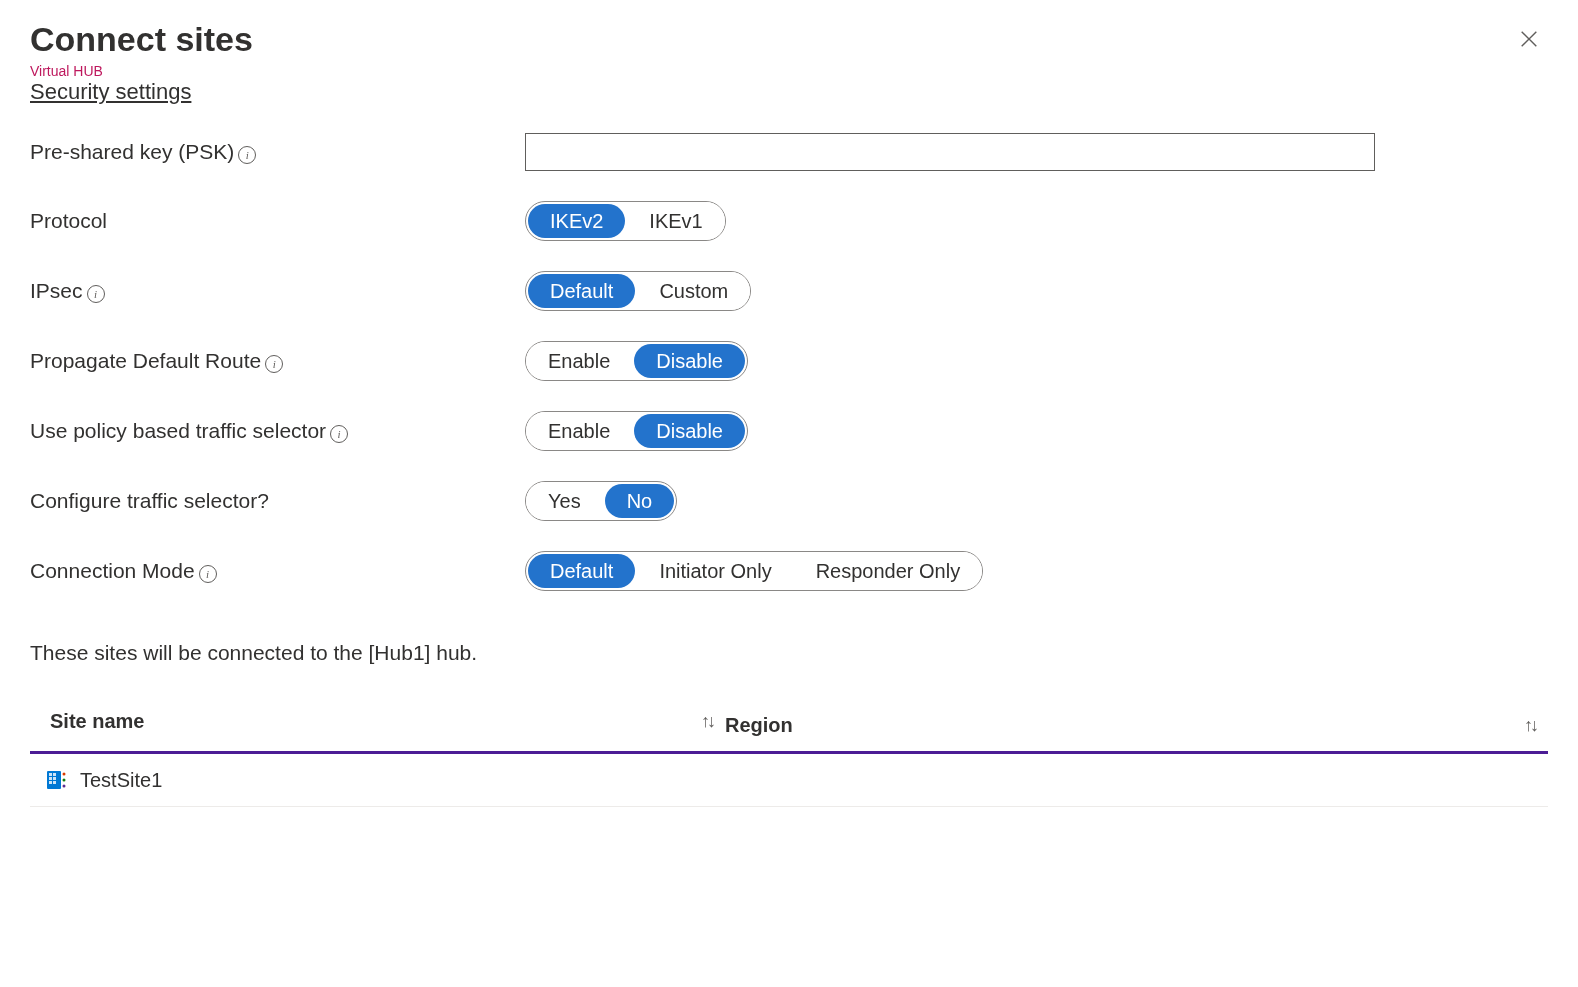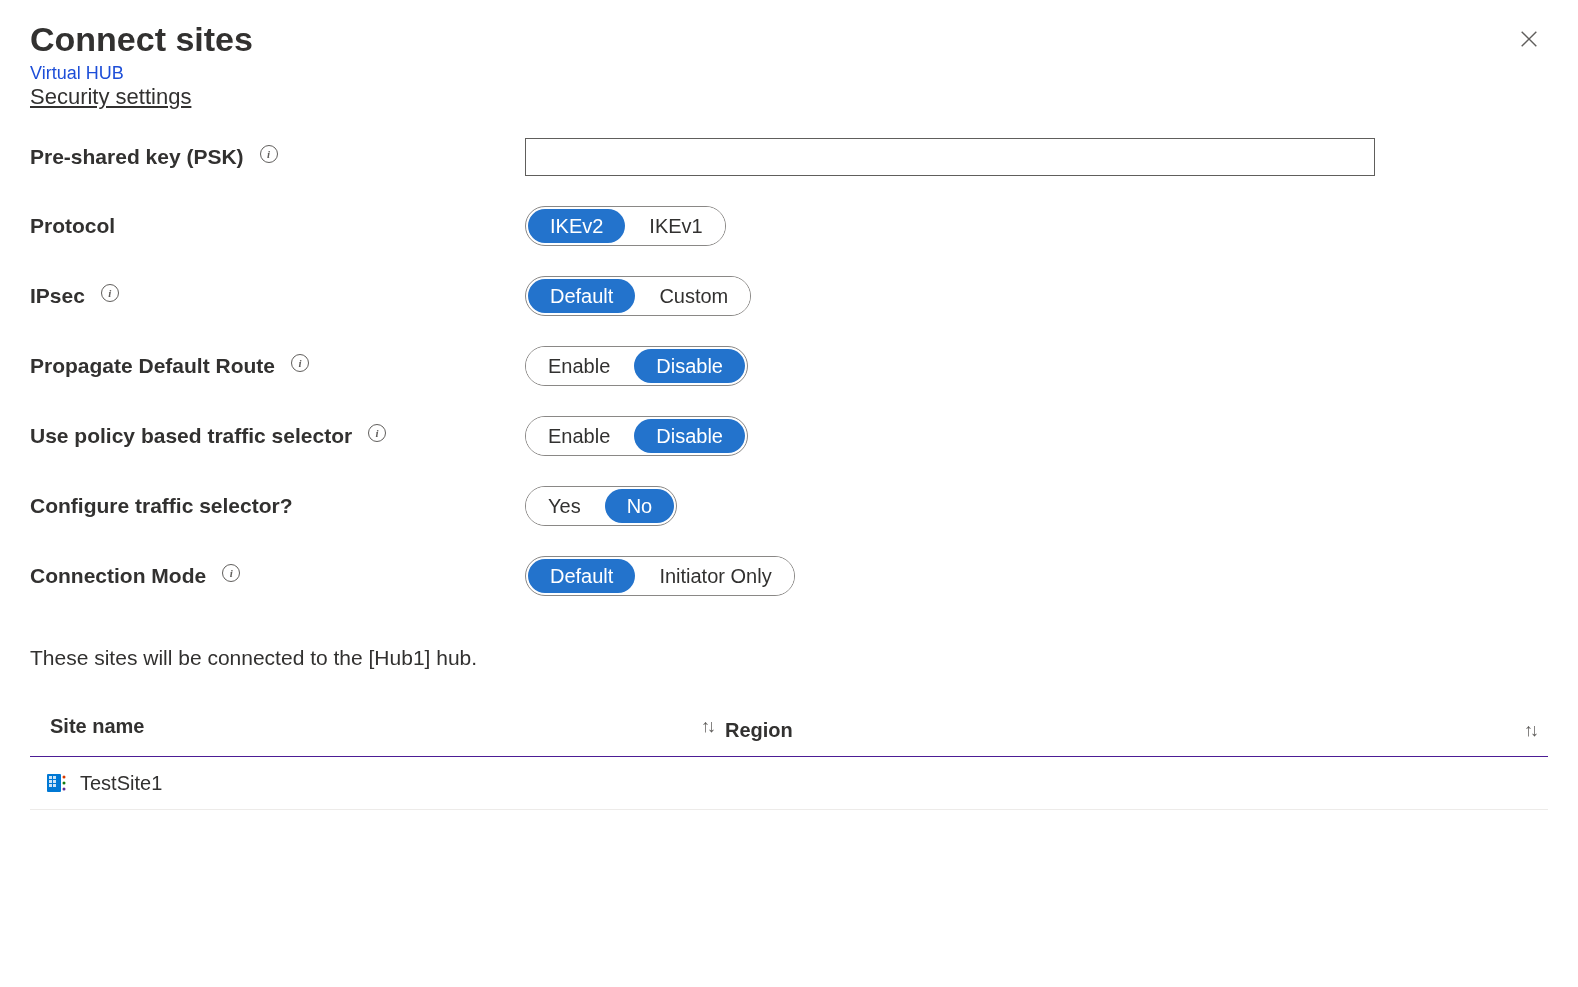"Virtual HUB" .subtitle { color: #1d4ed8 -> #be185d; font-size: 18px -> 14px }
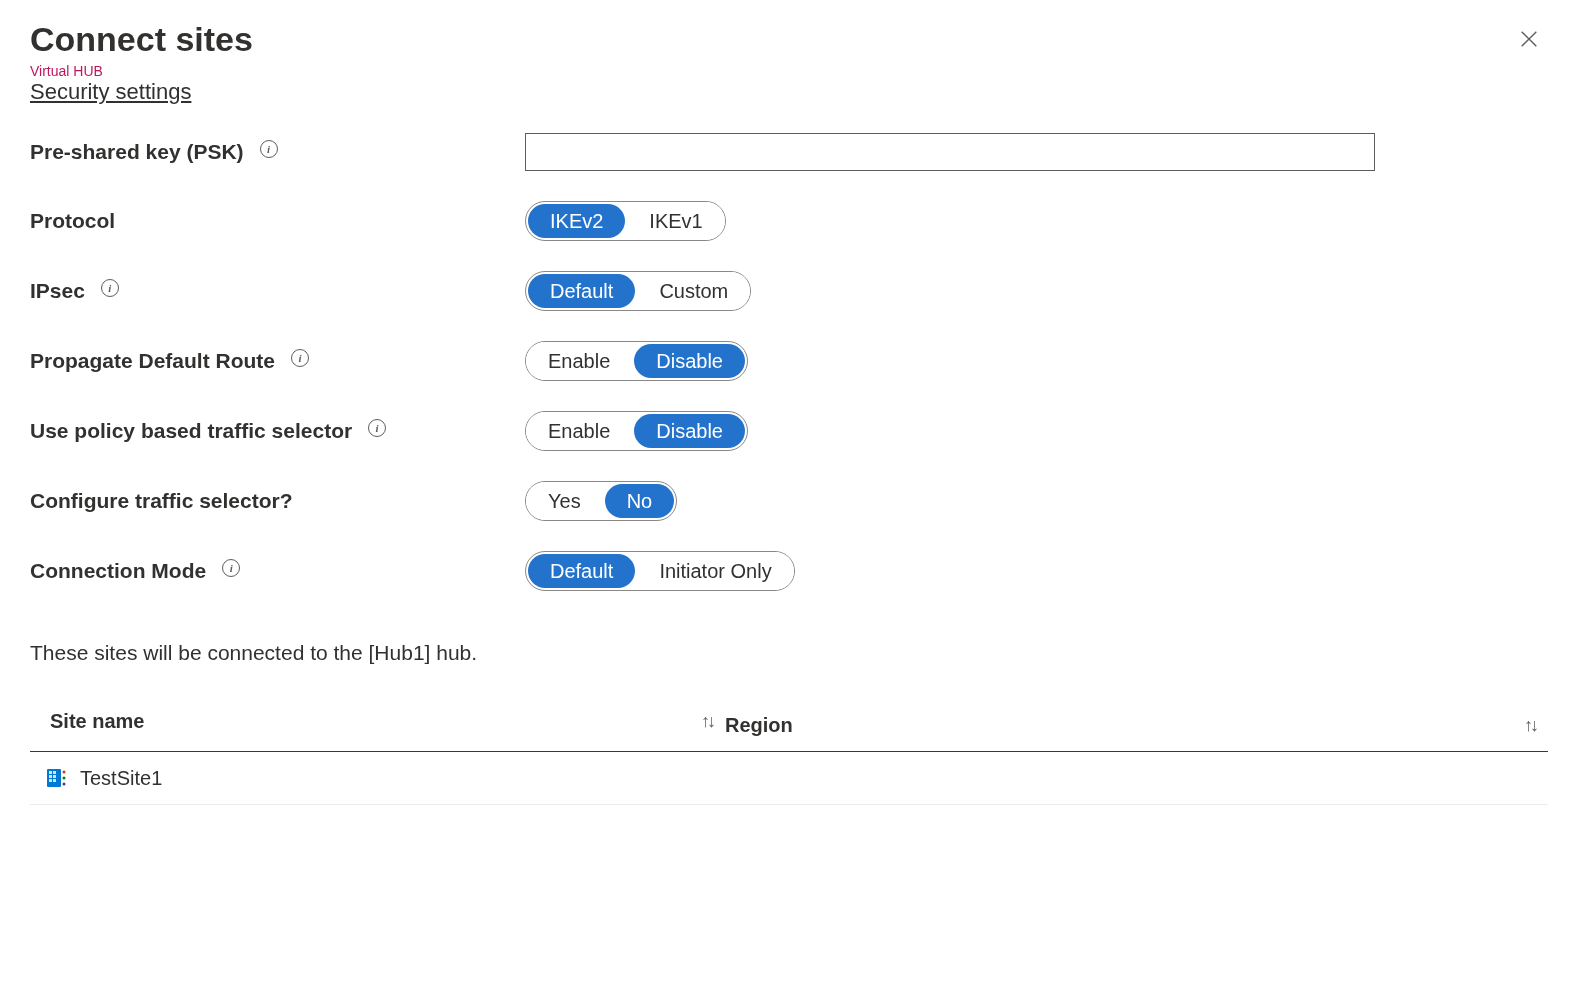"Pre-shared key (PSK)" .form-label { align-items: flex-start -> flex-end; font-weight: 700 -> 400; gap: 16px -> 4px }
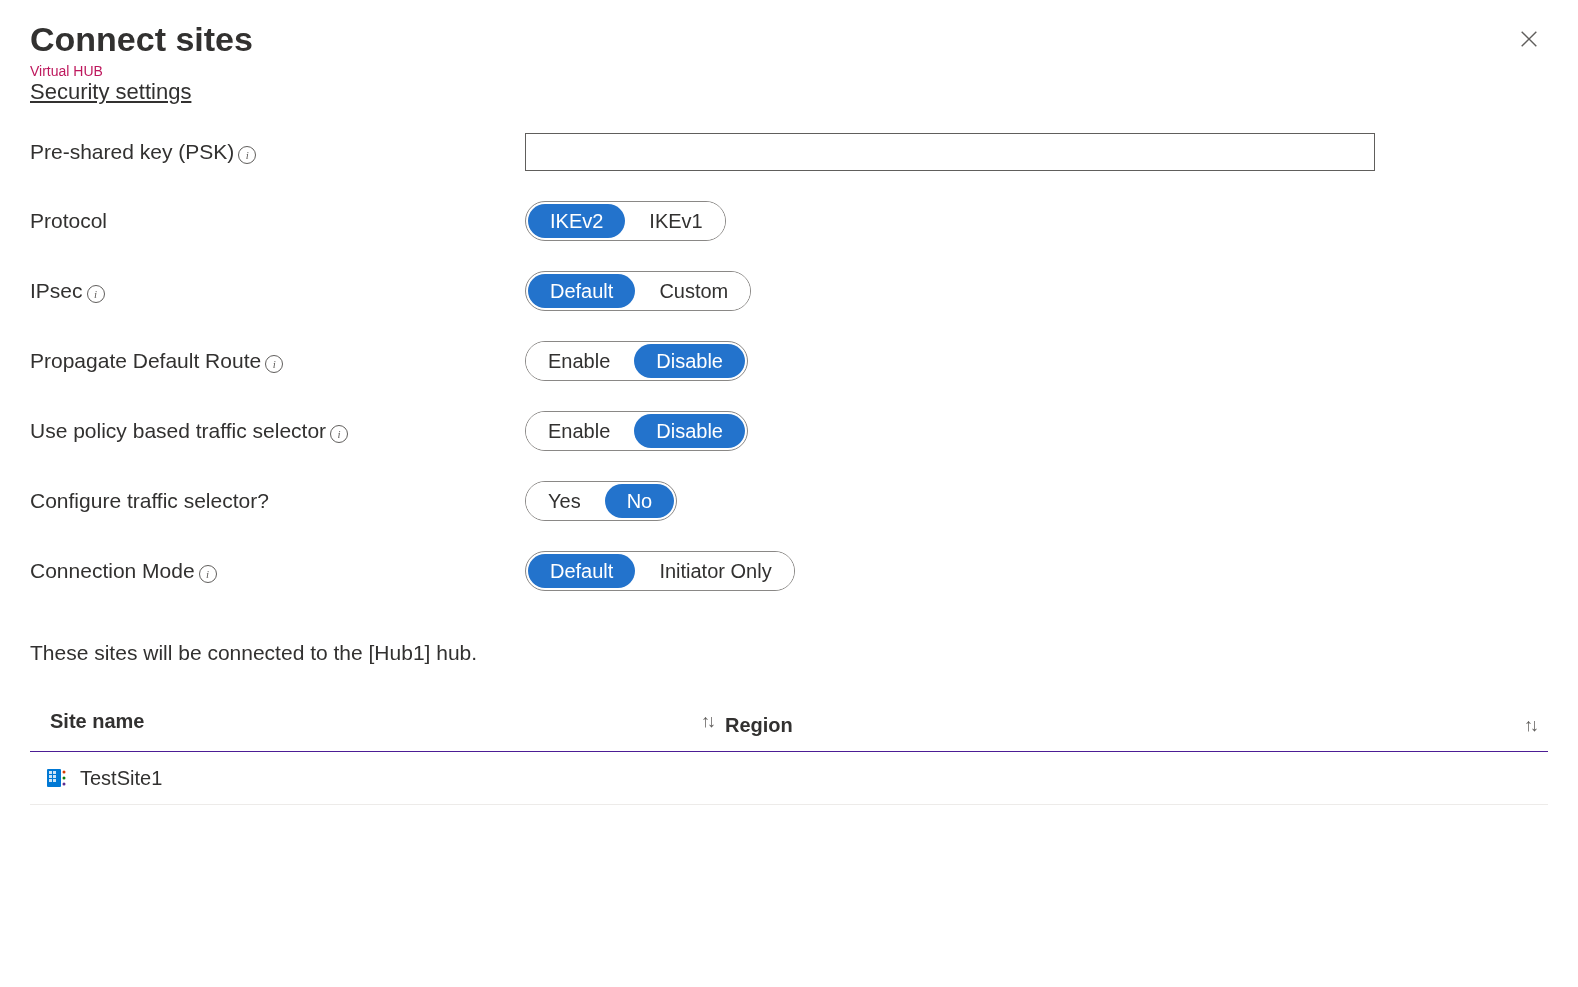"Responder Only" button.toggle-option { html: none -> <button>Responder Only</button> }
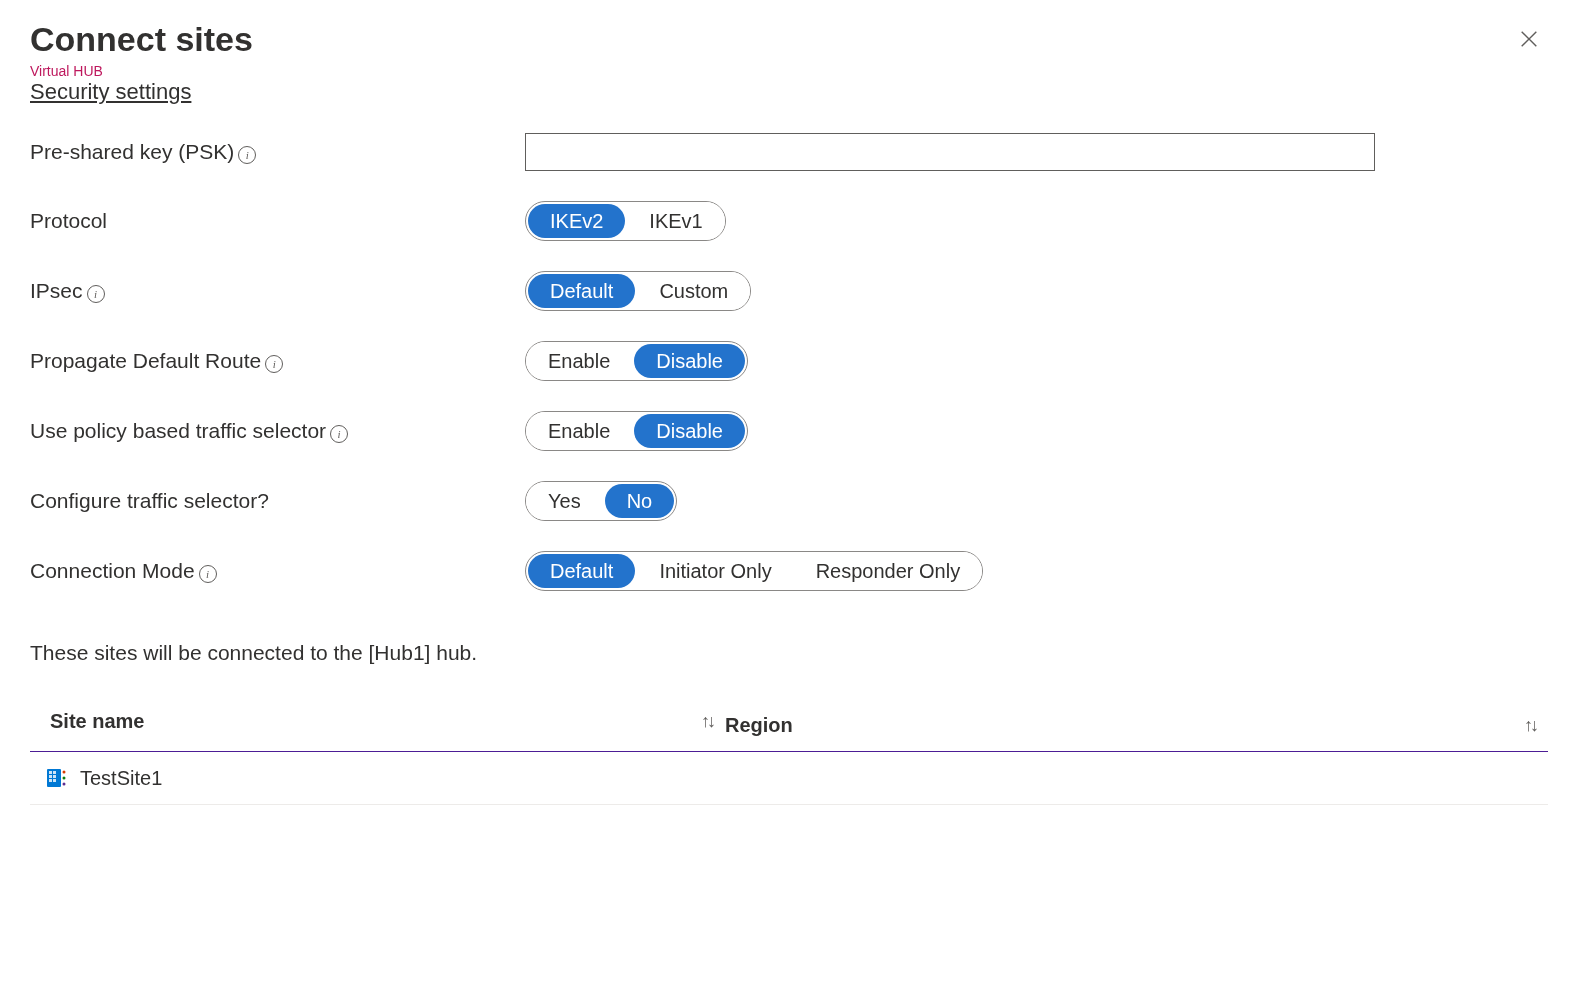"Site name" .table-header { border-bottom: 1px solid #4c1d95 -> 3px solid #4c1d95 }
